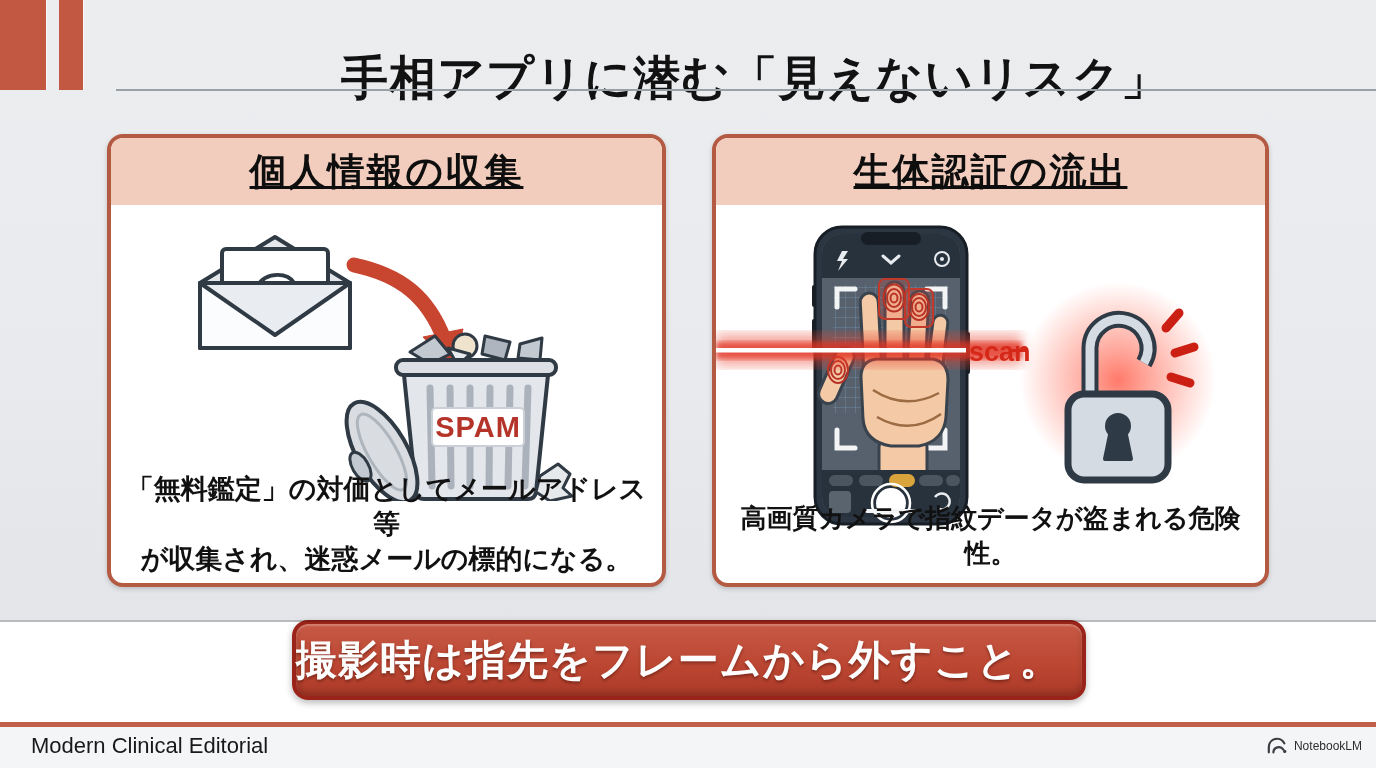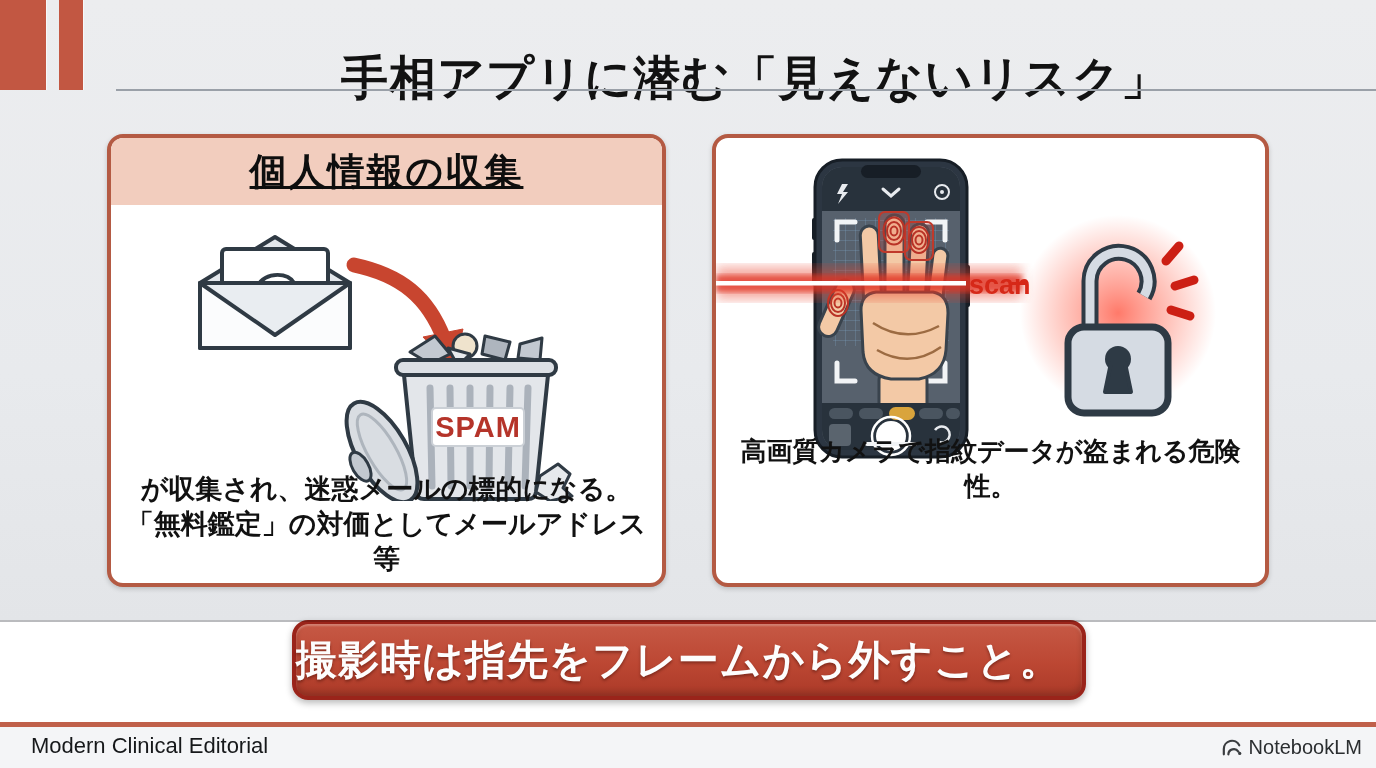"生体認証の流出" div.card-header { html: none -> <div>生体認証の流出</div> }
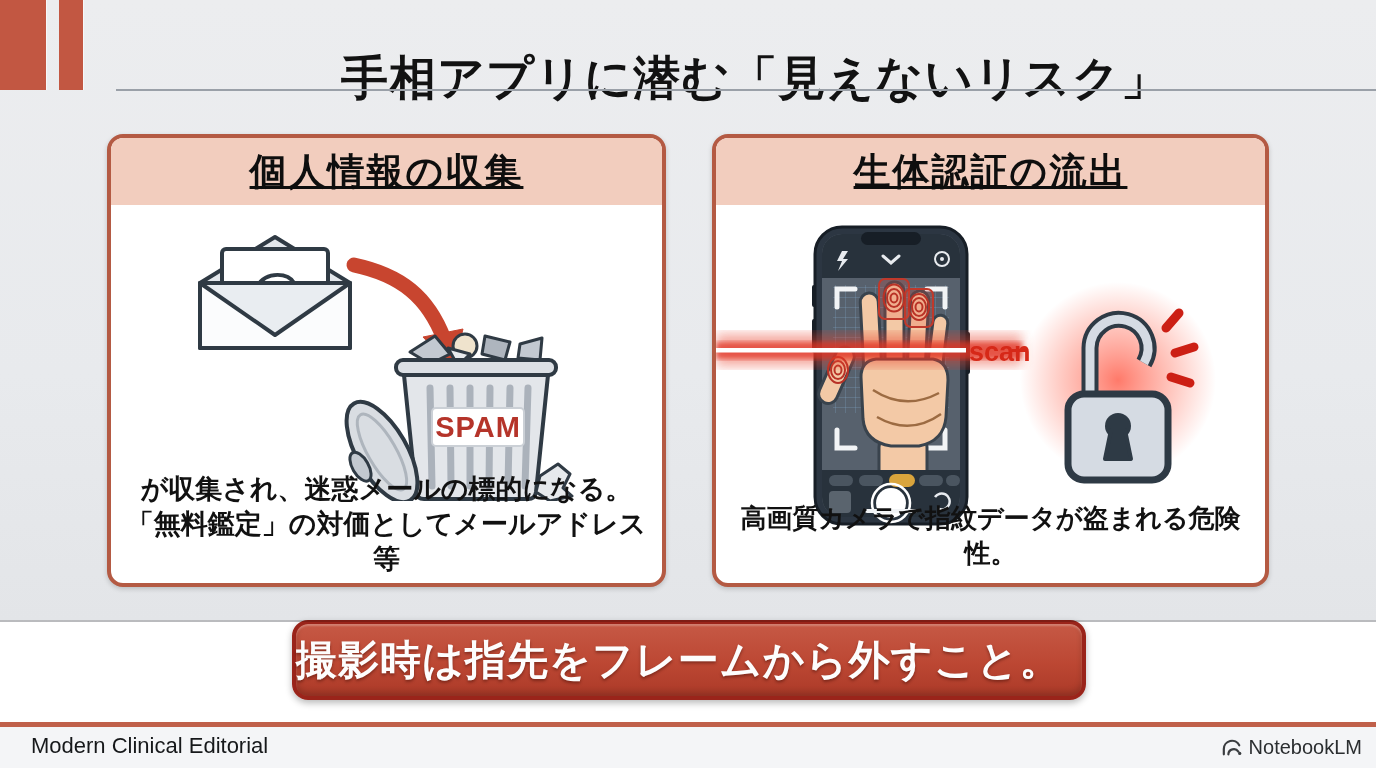"が収集され、迷惑メールの標的になる。" div { order: before "「無料鑑定」の対価としてメールアドレス等" -> after "「無料鑑定」の対価としてメールアドレス等" }
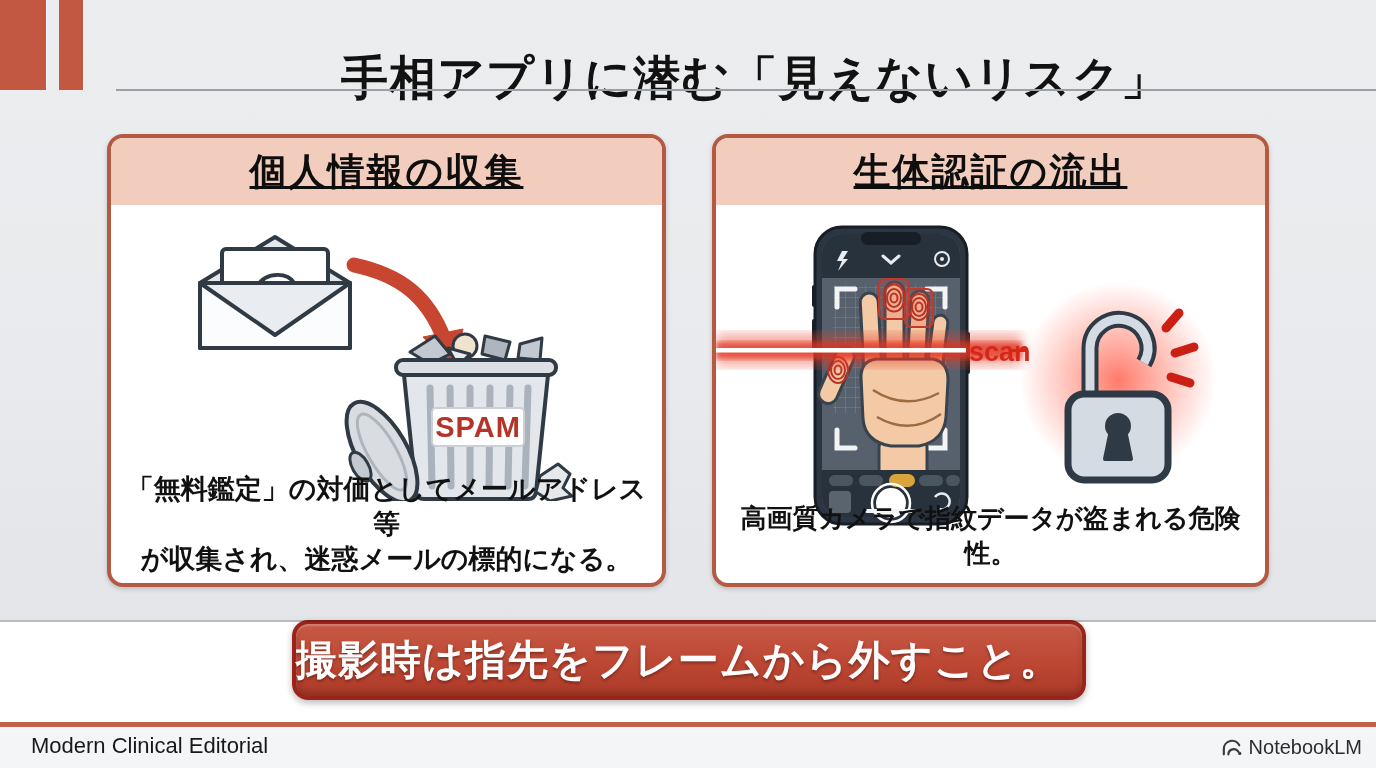"NotebookLM" .footer-logo { font-size: 20px -> 12px }
